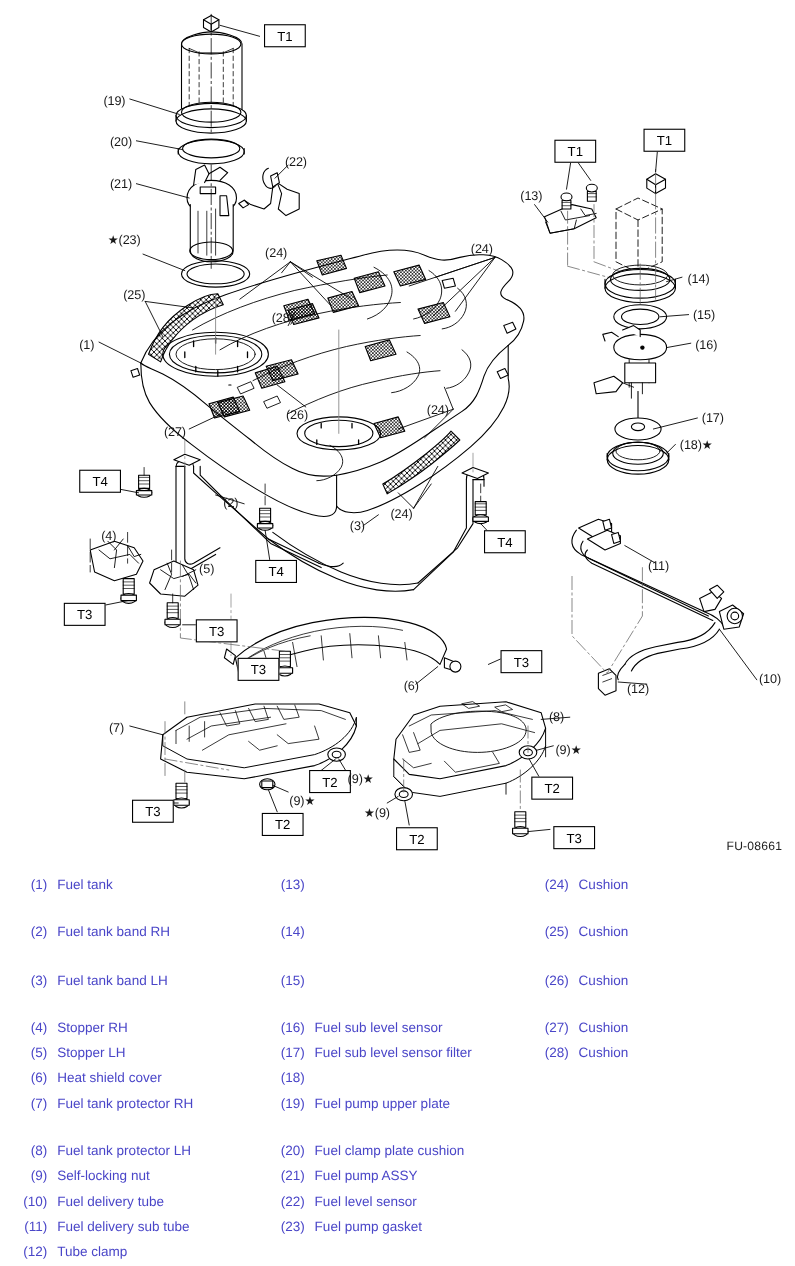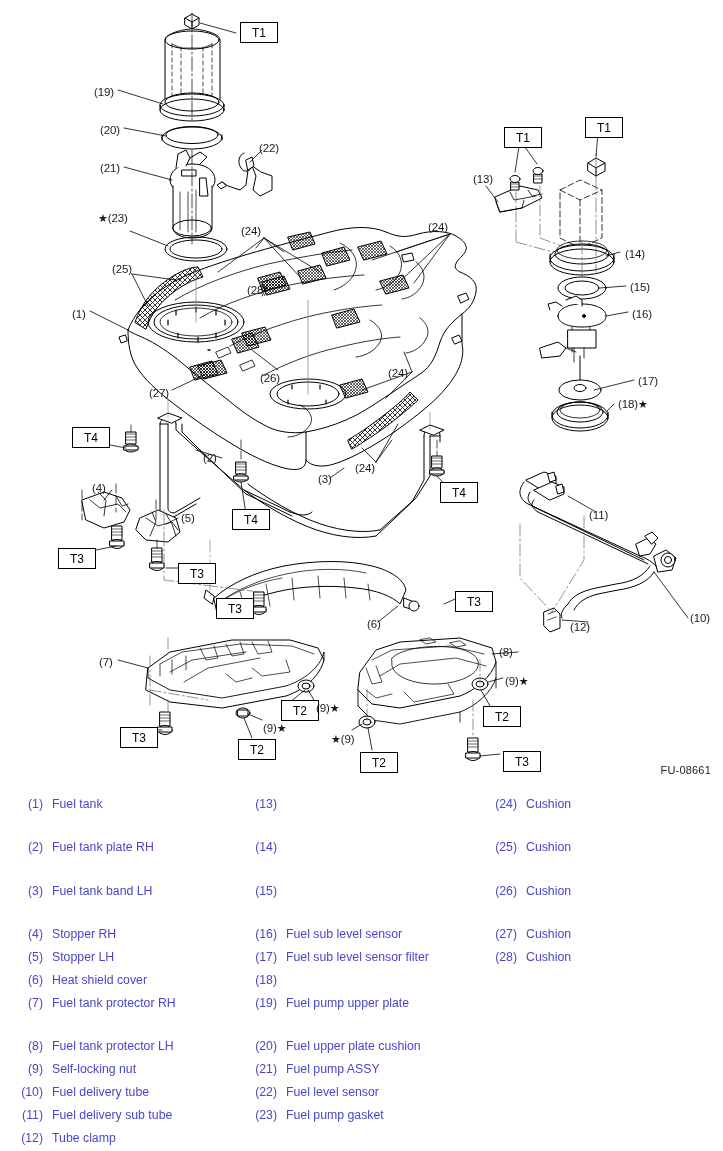"Fuel tank plate RH" span.legend-label { text: plate -> band }
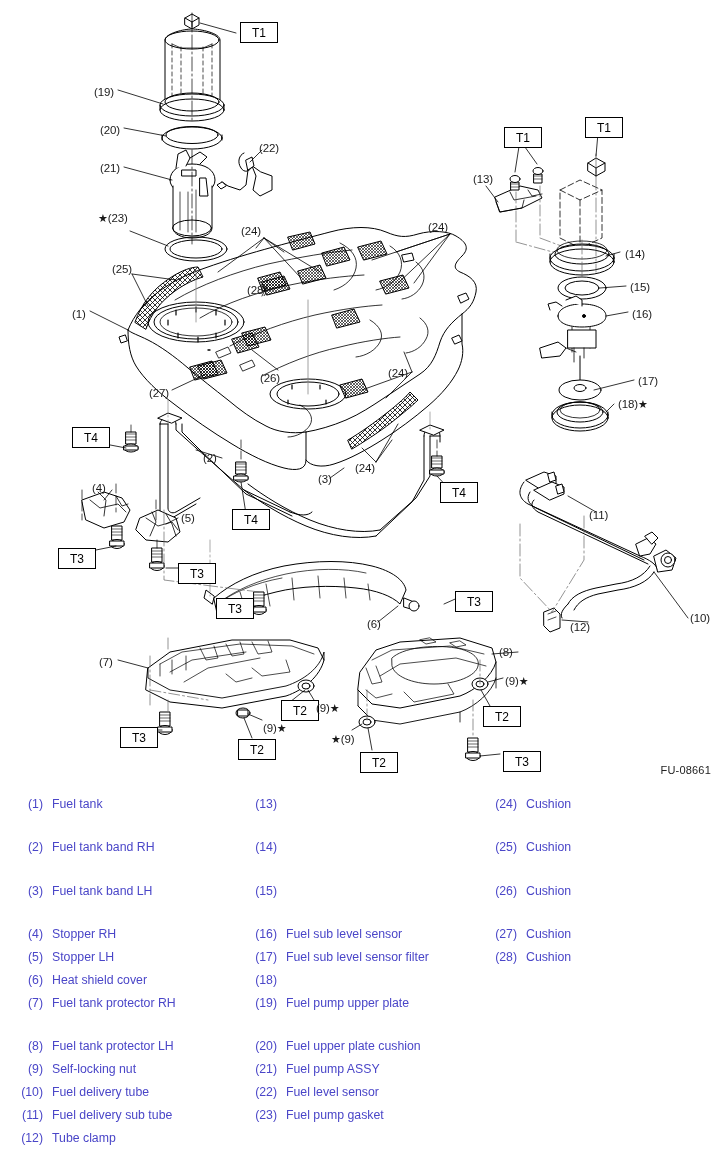"Fuel upper plate cushion" span.legend-label { text: upper -> clamp }
